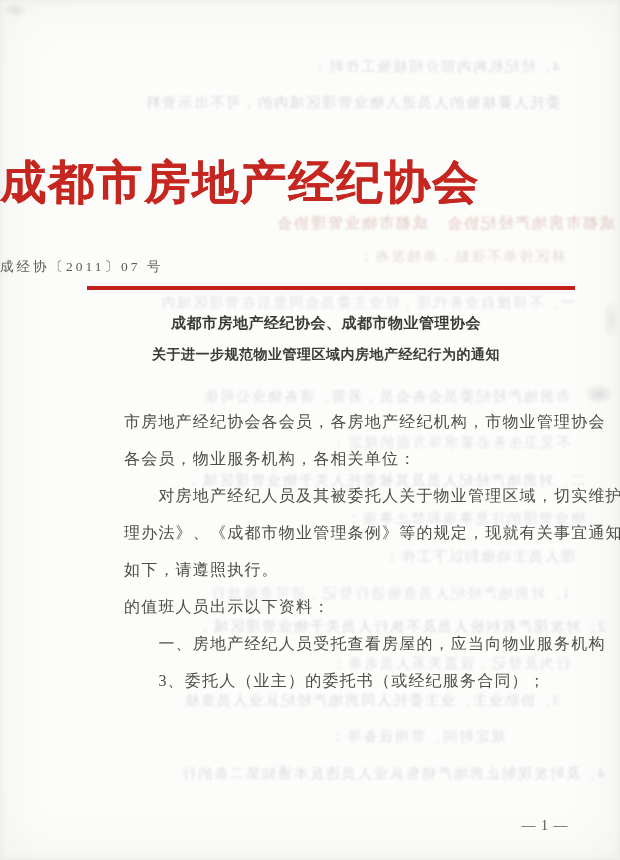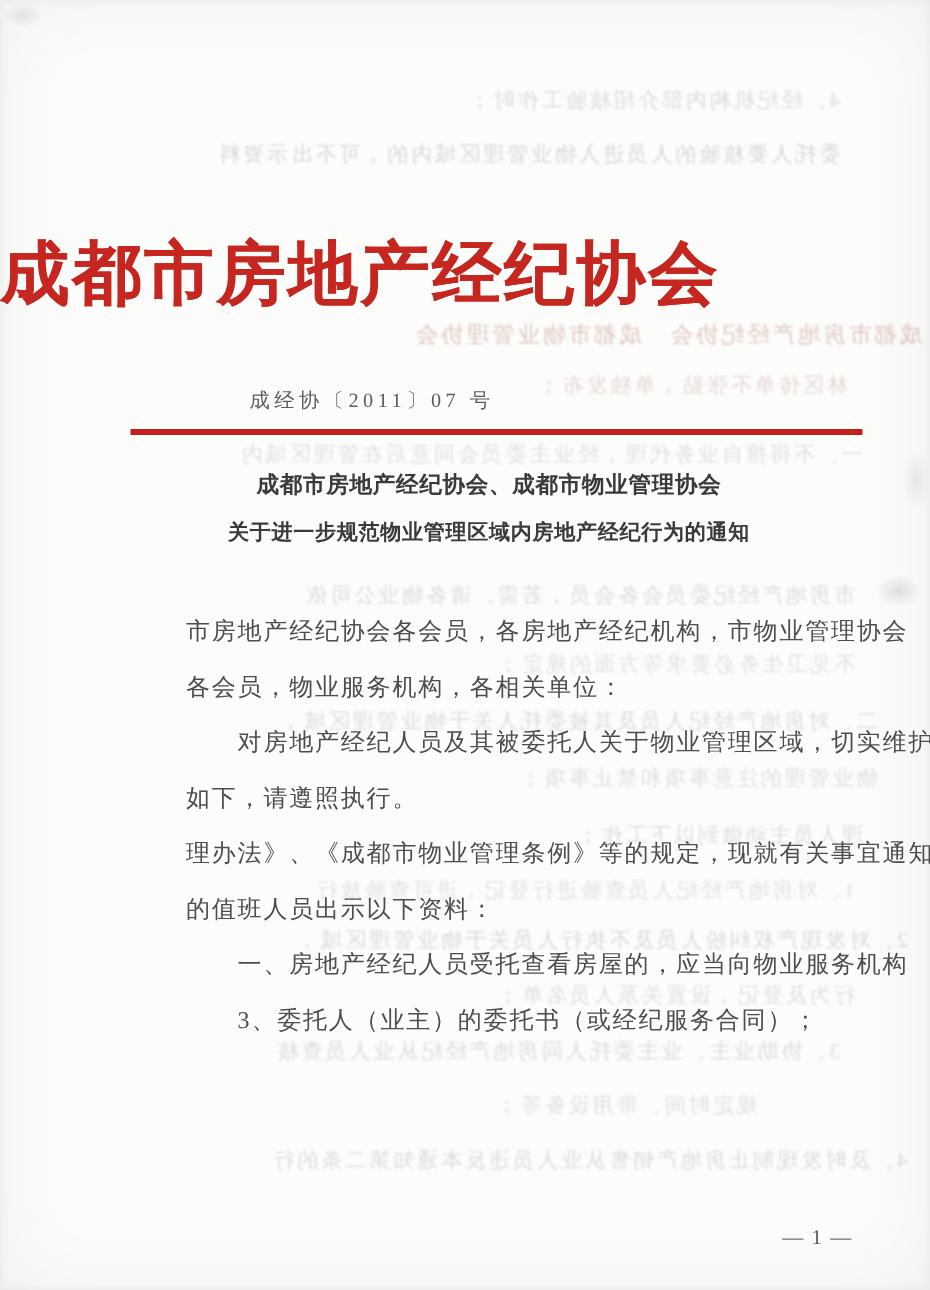"成经协〔2011〕07 号" .doc-number { text-align: center -> none }
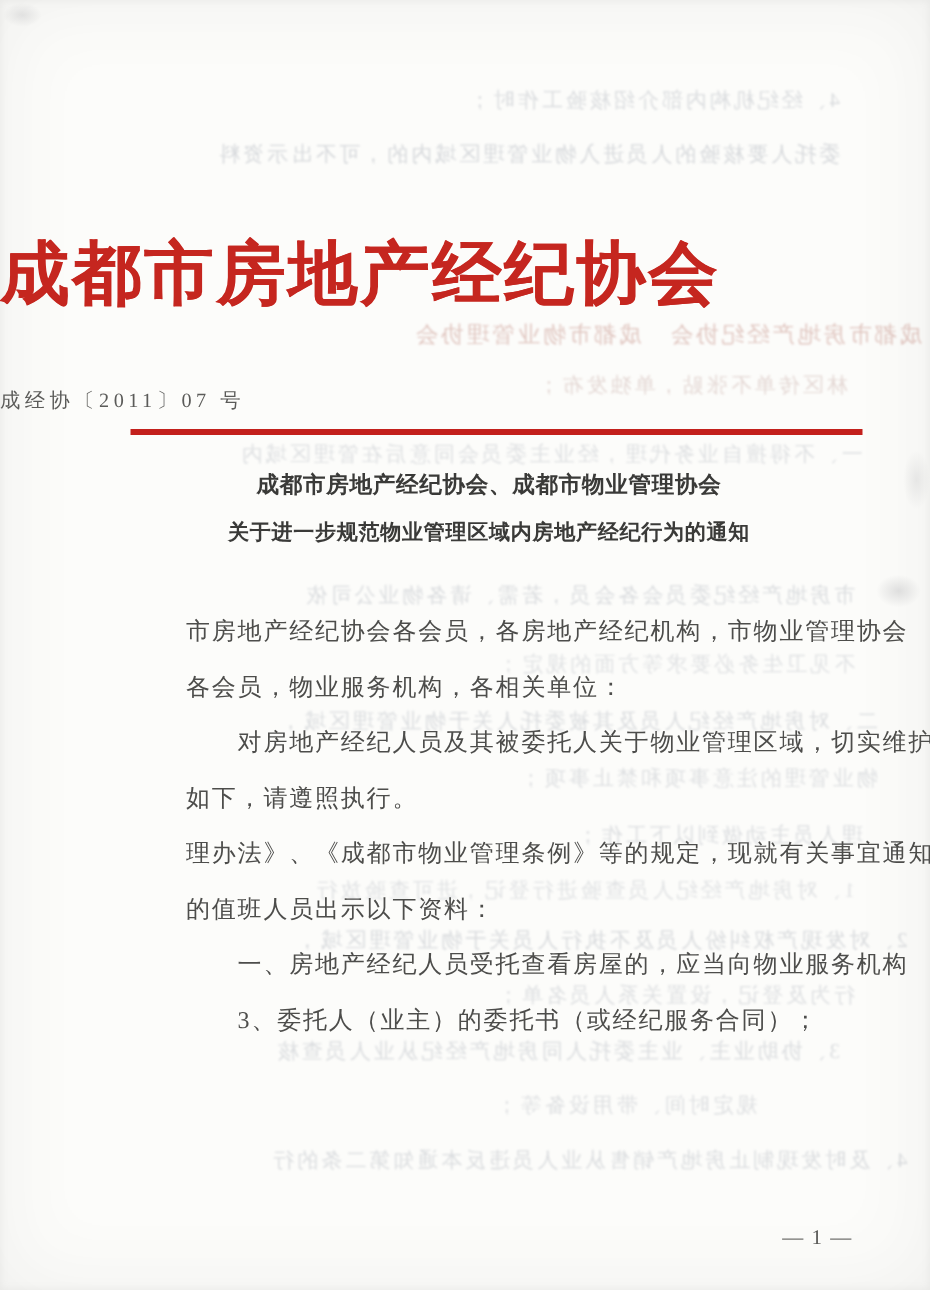"如下，请遵照执行。" div.line { order: before "理办法》、《成都市物业管理条例》等的规定，现就有关事宜通知" -> after "理办法》、《成都市物业管理条例》等的规定，现就有关事宜通知" }
